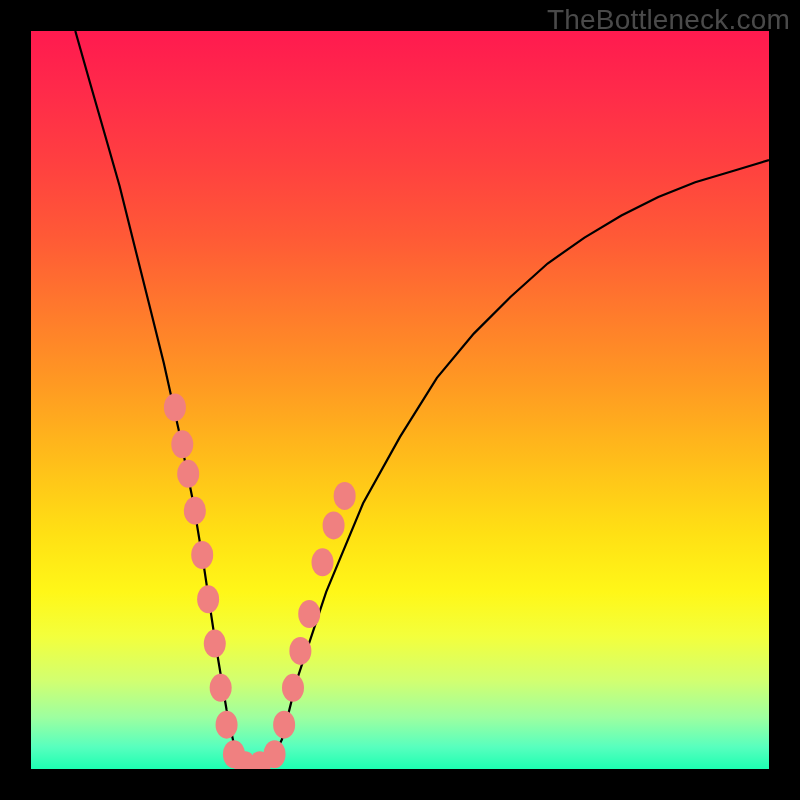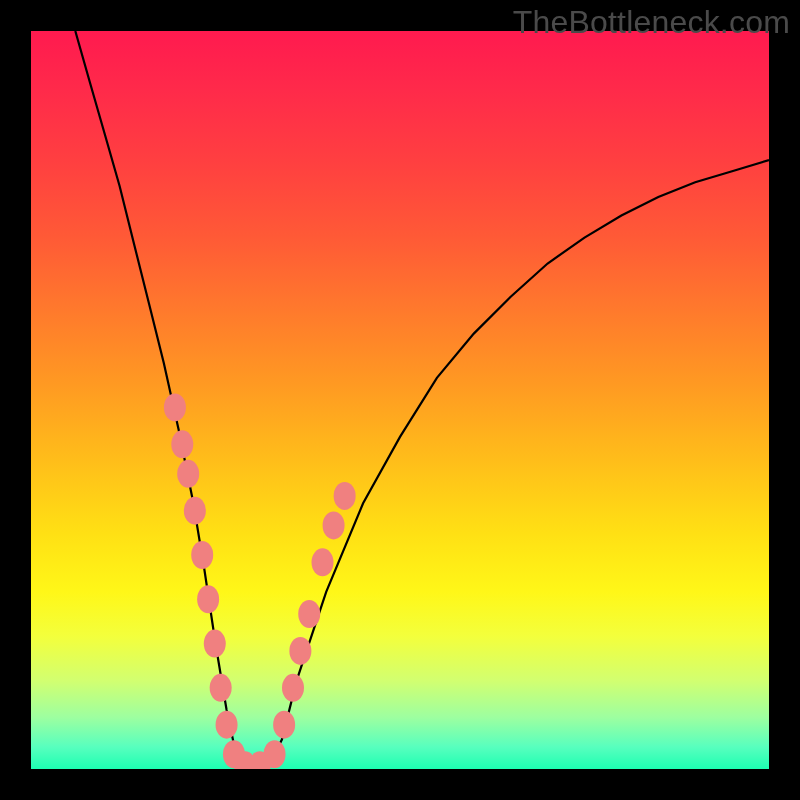"TheBottleneck.com" .watermark { font-size: 32px -> 28px }
